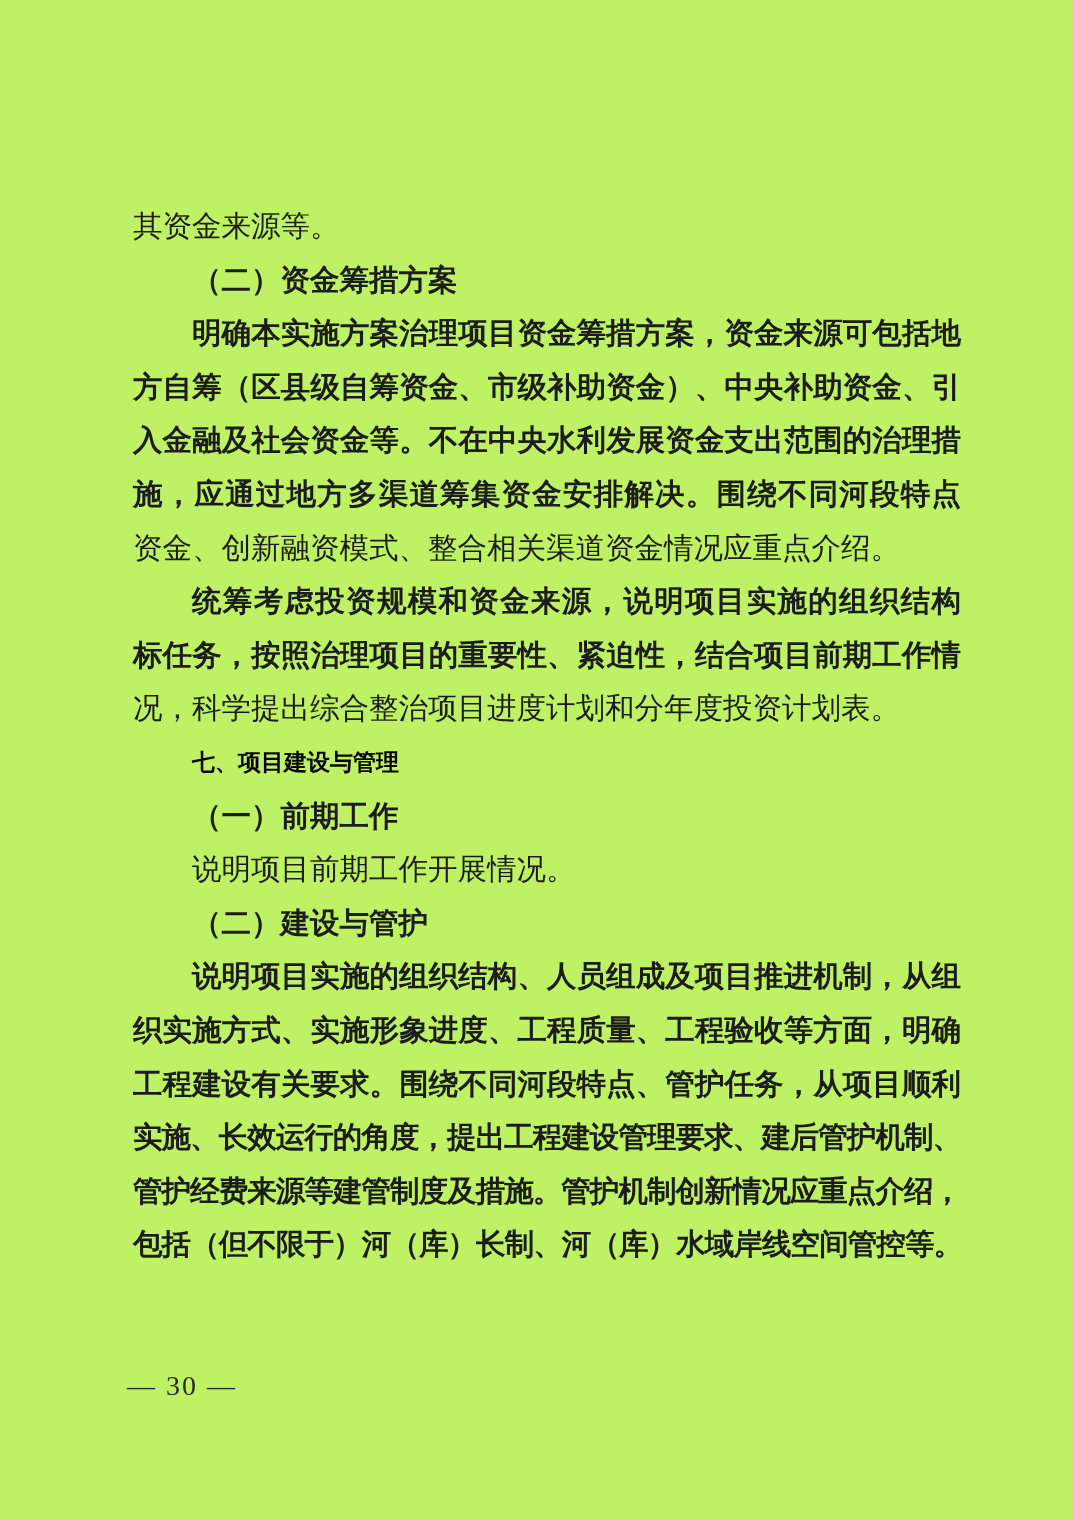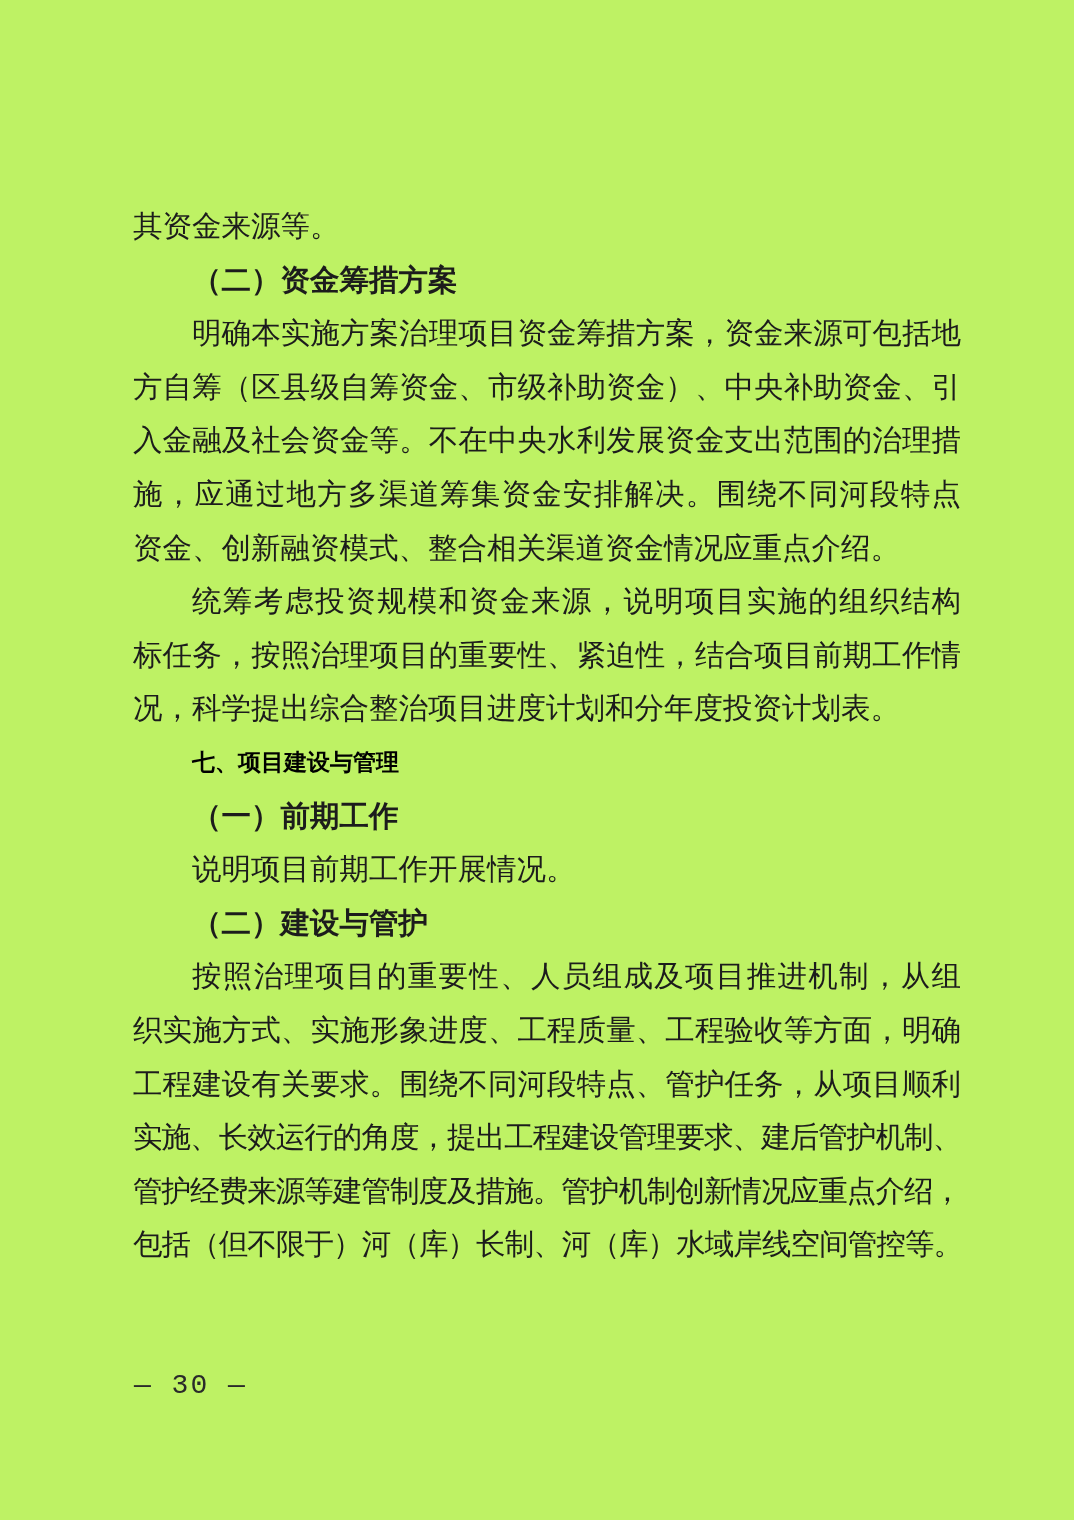"明确本实施方案治理项目资金筹措方案，资金来源可包括地" .full { font-weight: none -> bold }
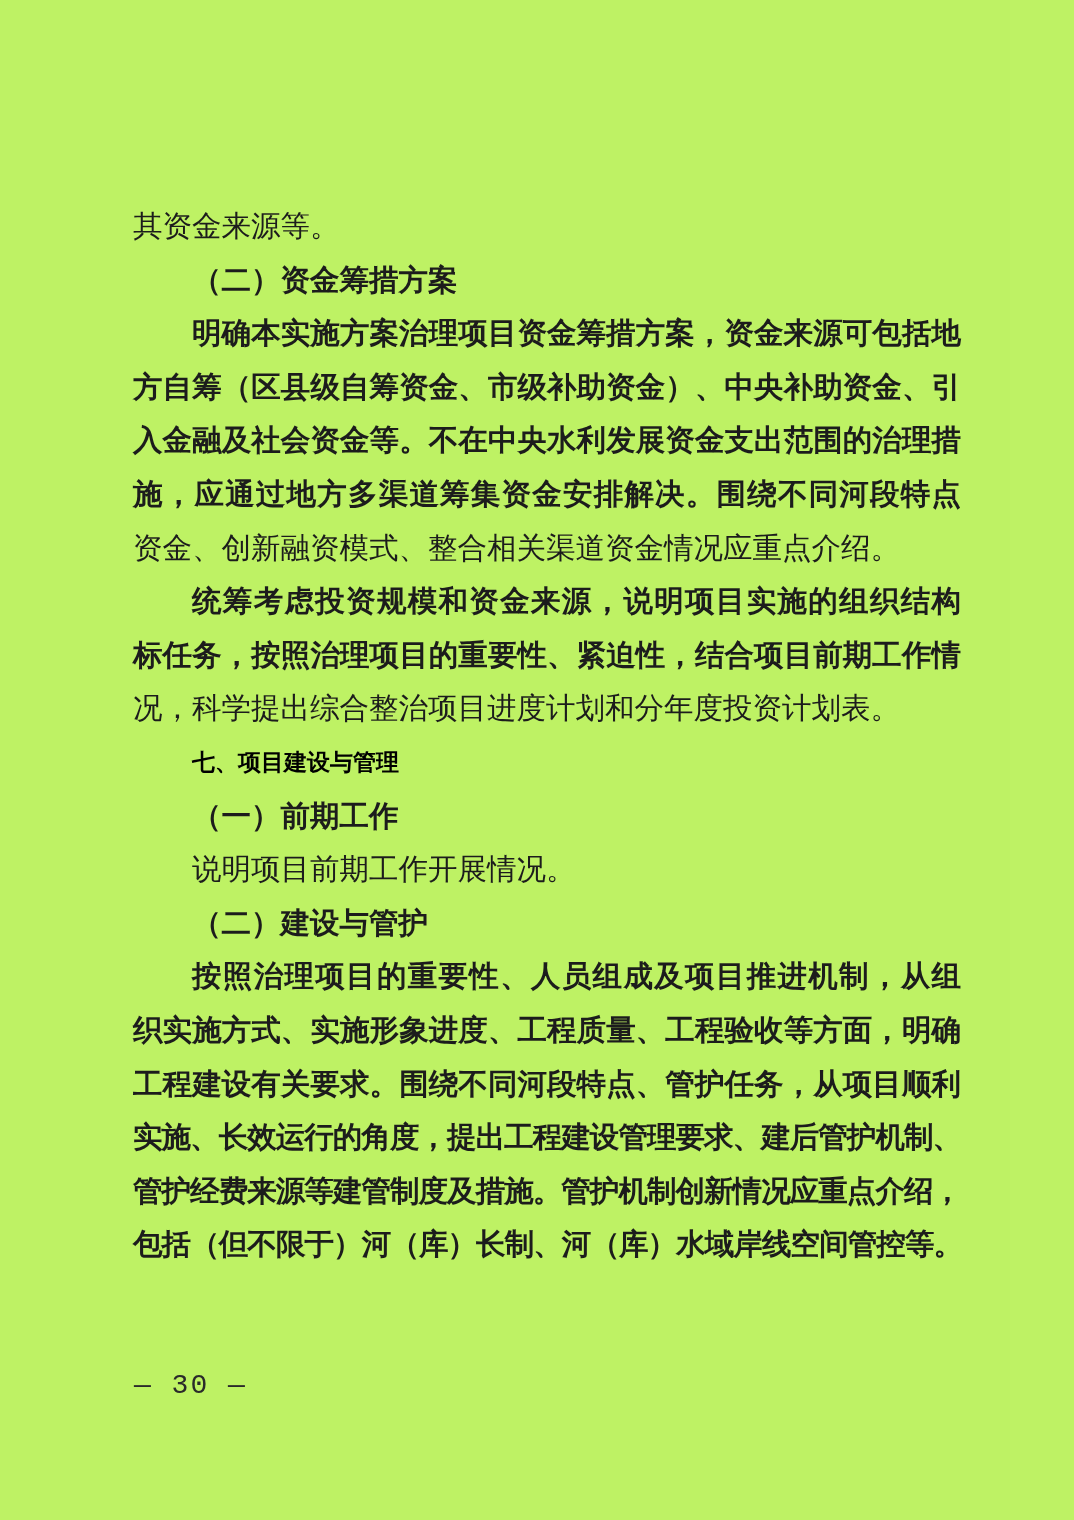"按照治理项目的重要性、人员组成及项目推进机制，从组" div.line { text: 按照治理项目的重要性 -> 说明项目实施的组织结构 }
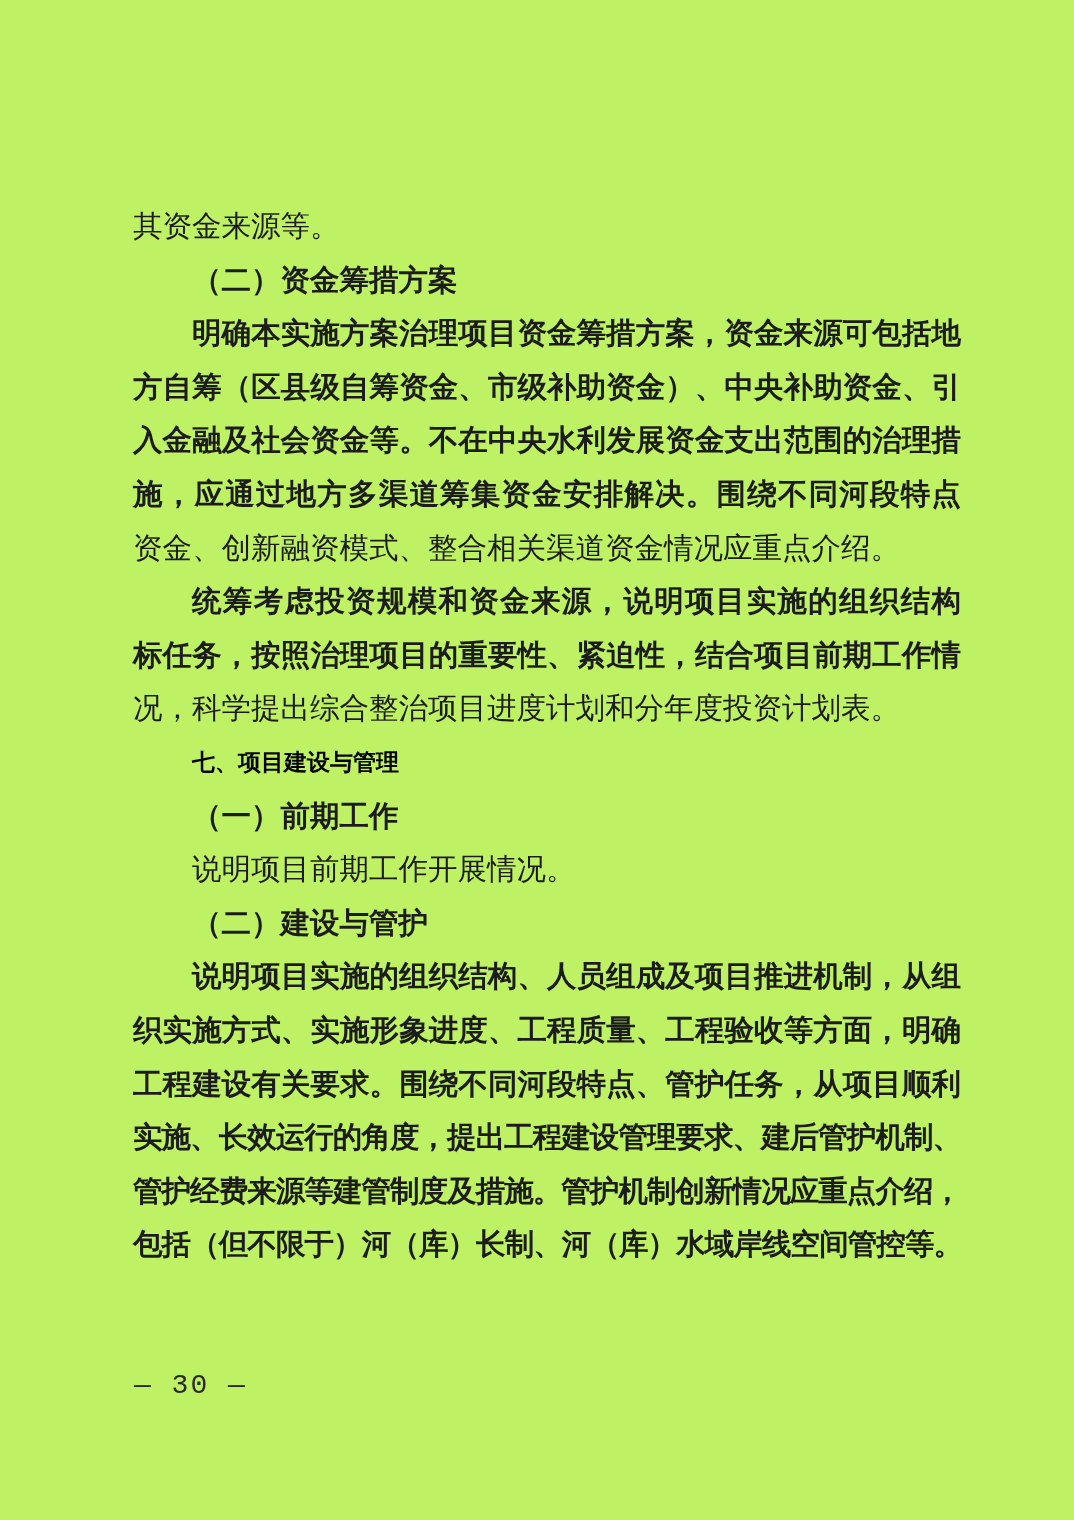"— 30 —" .footer { font-family: Liberation Mono, monospace -> Liberation Serif, serif; left: 134px -> 127px }
